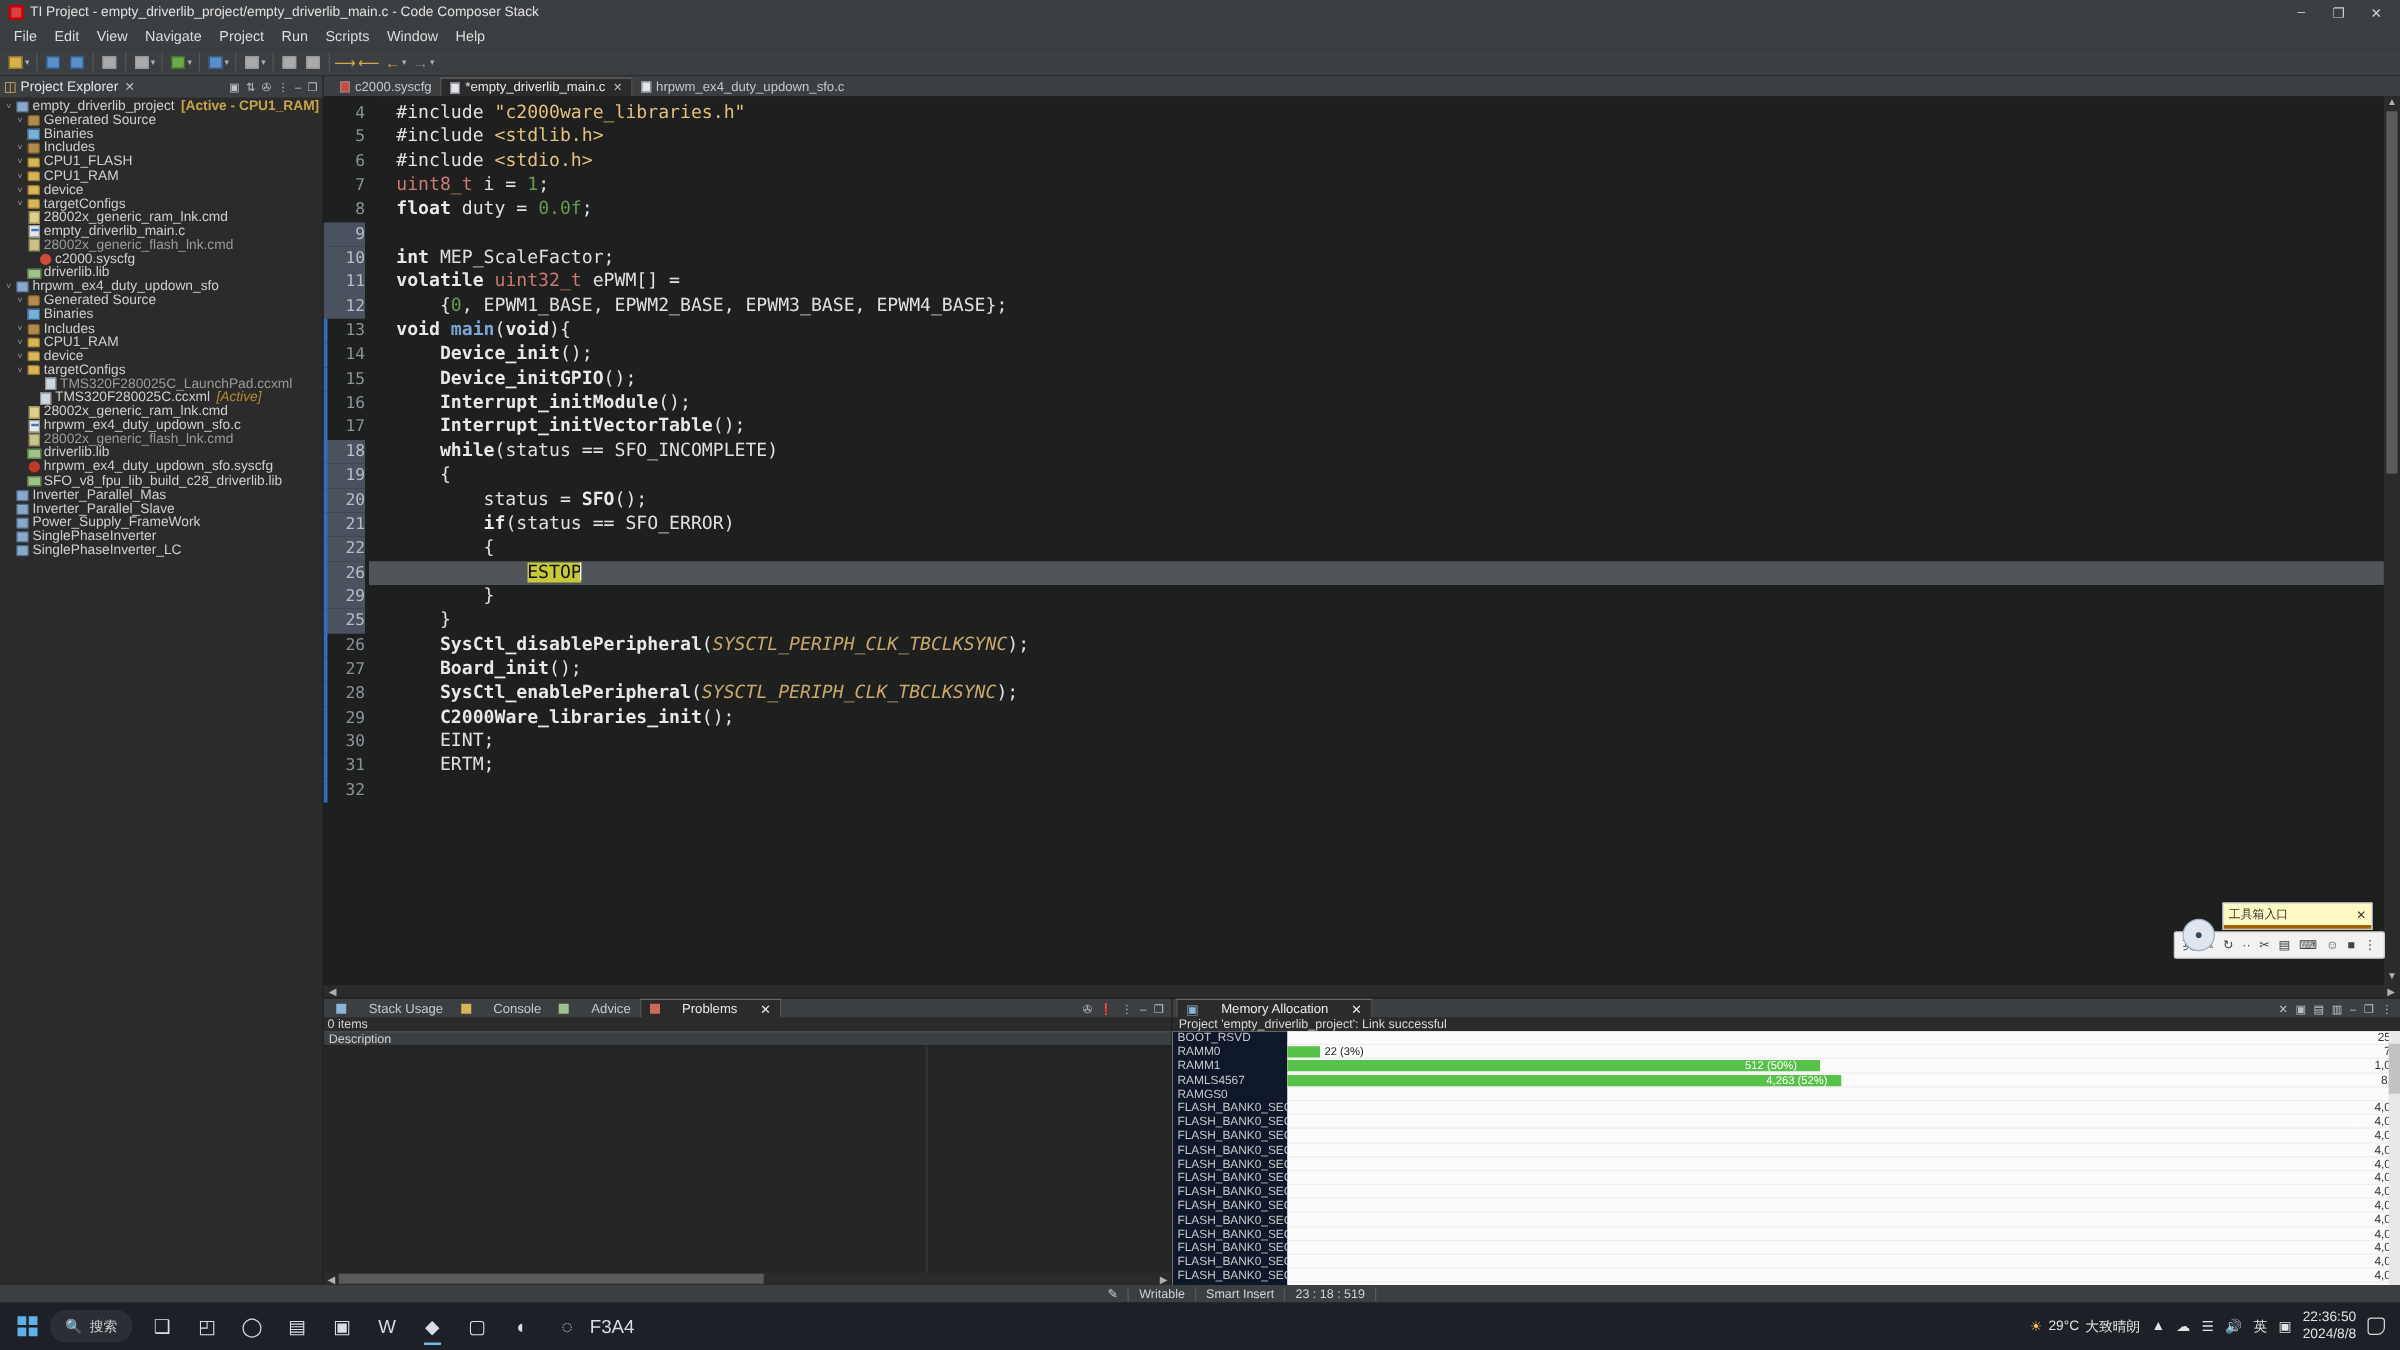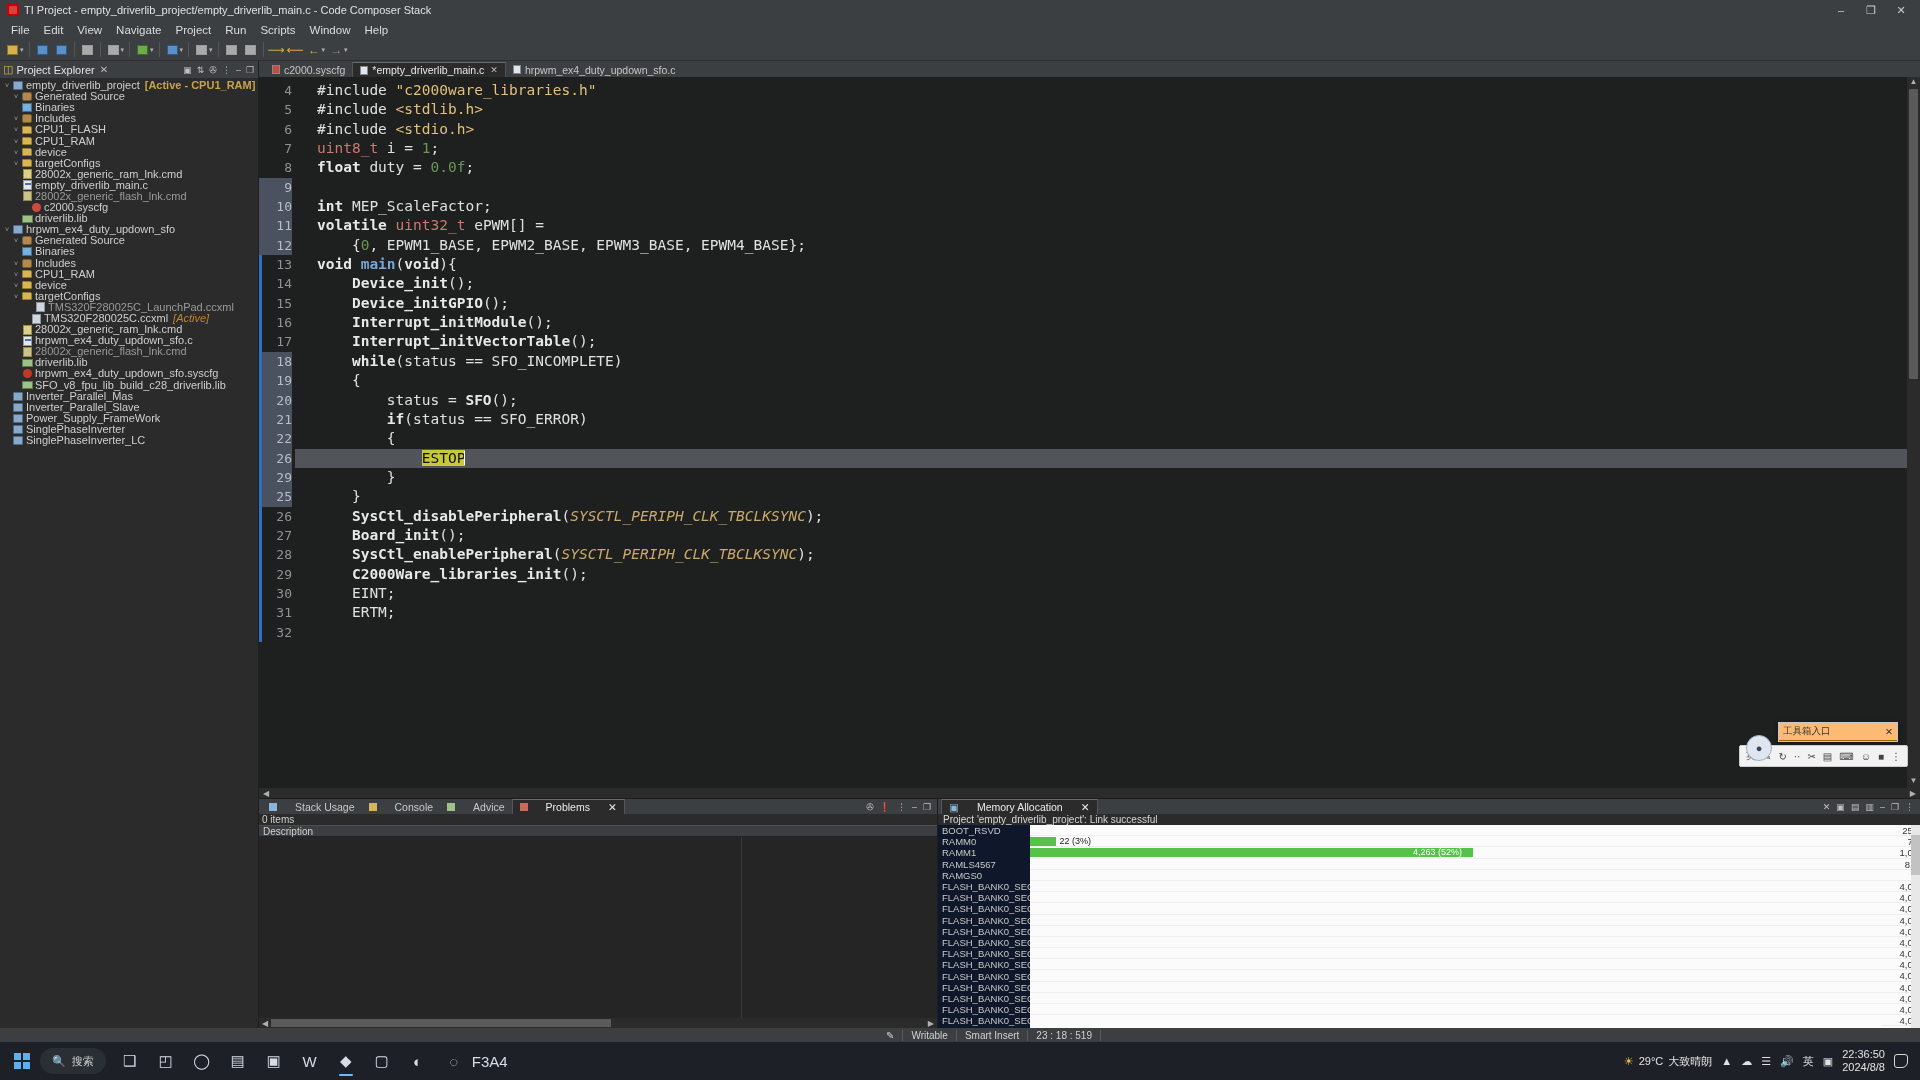"工具箱入口" .ime-h { background: #fdba74 -> #fef9c3; border-bottom: 1px solid #a16207 -> 3px solid #a16207 }
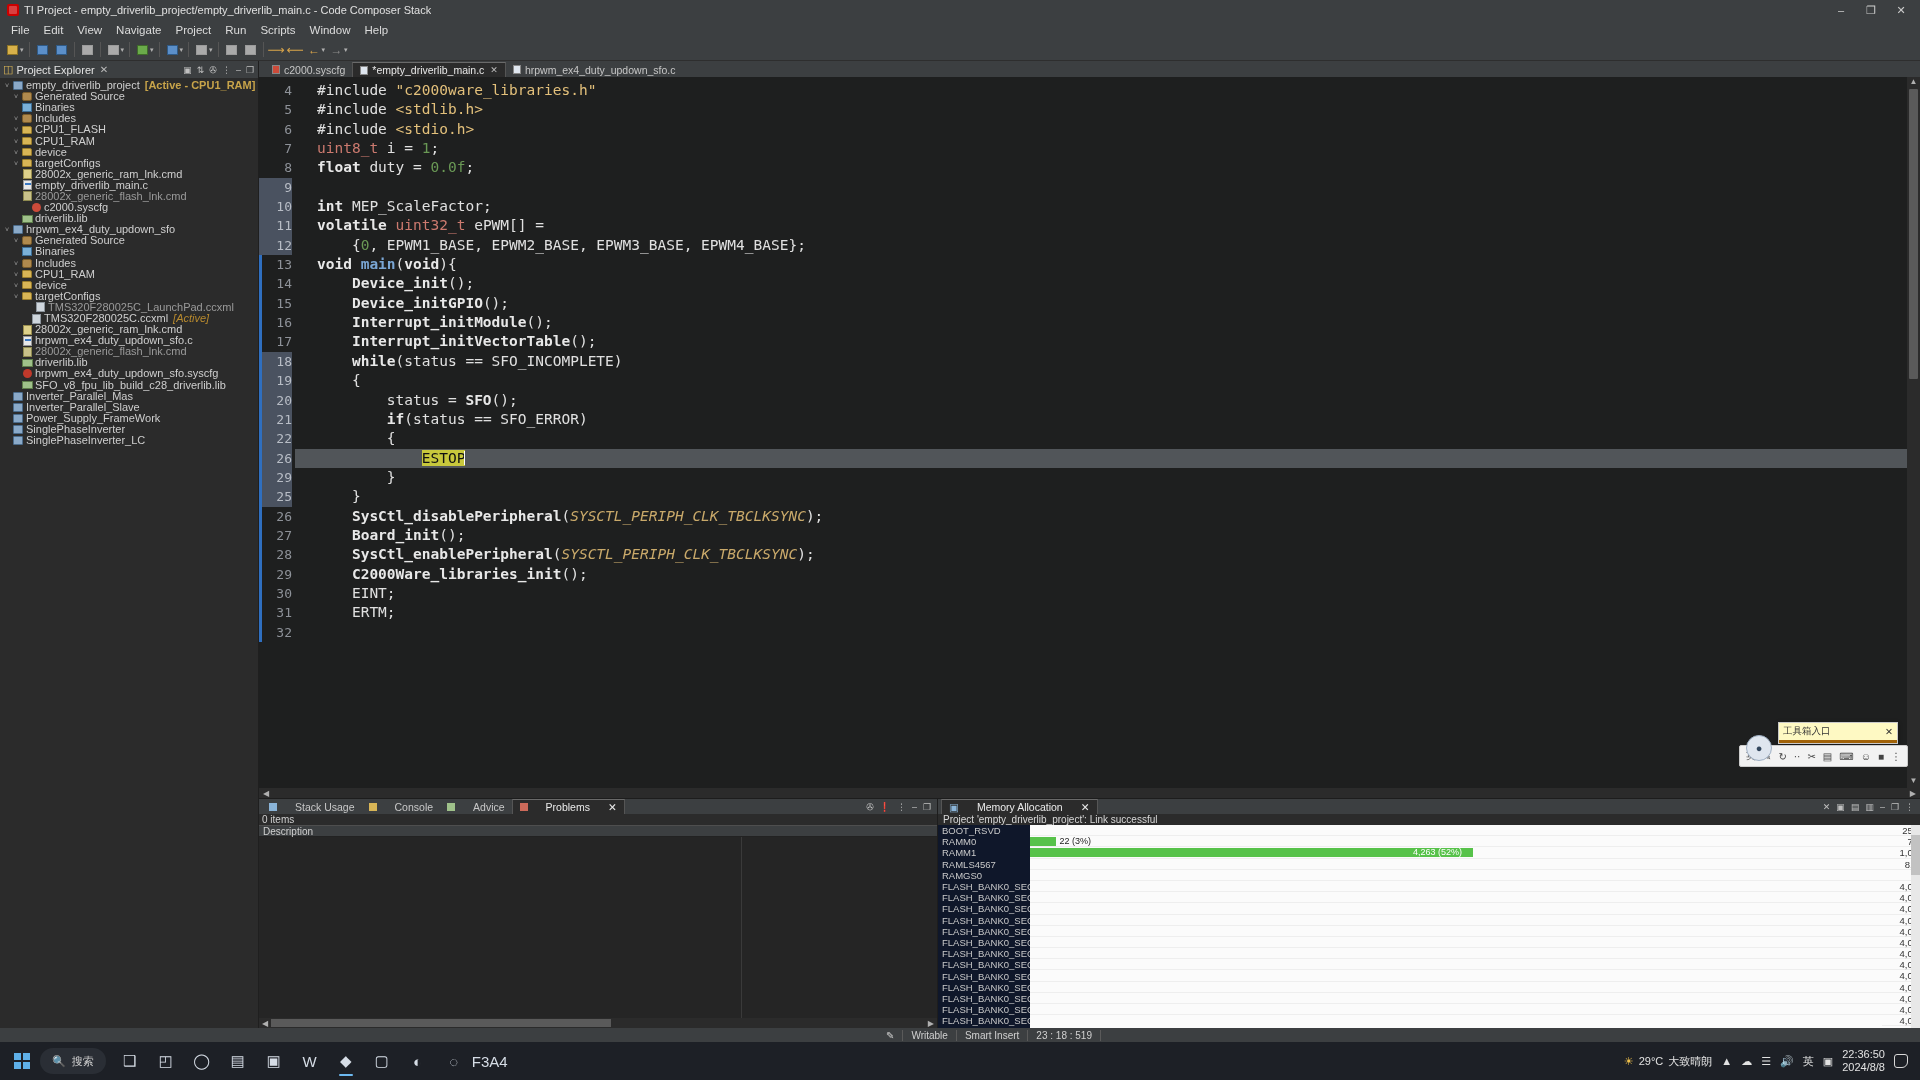"512 (50%)" div.mem-bar-row { html: none -> <div> <div></div> <span>512 (50%)</span> </div> }
